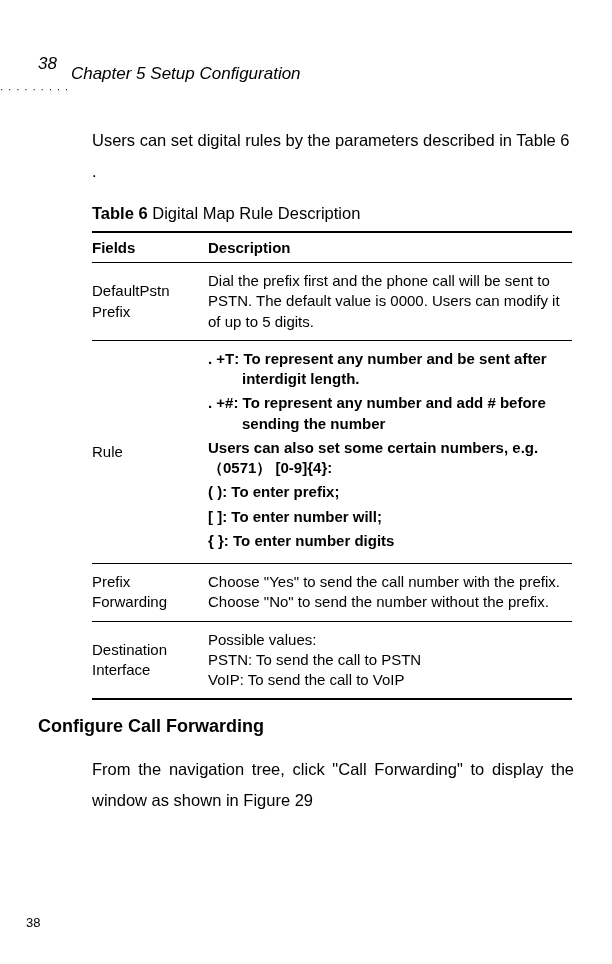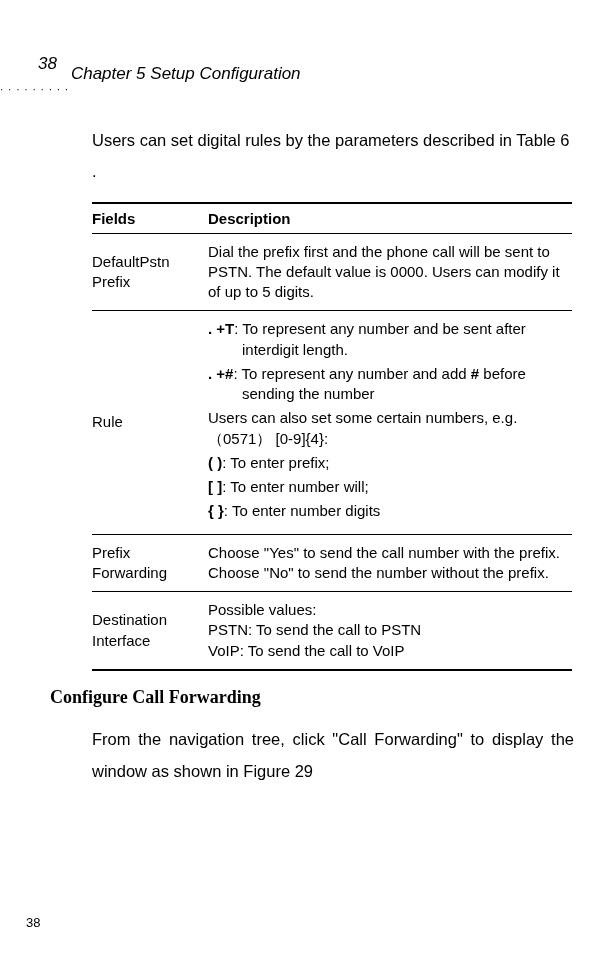"Table 6 Digital Map Rule" p.table-caption { html: none -> <p> <b>Table 6</b><span> Digital Map Rule Description</span> </p> }
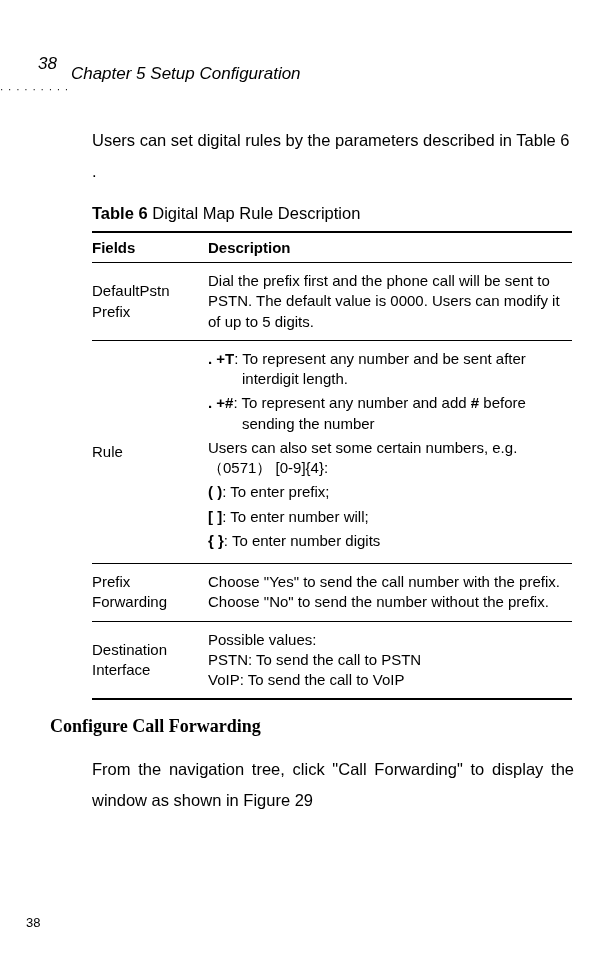". +T: To represent any" .rule-item { font-weight: none -> bold }
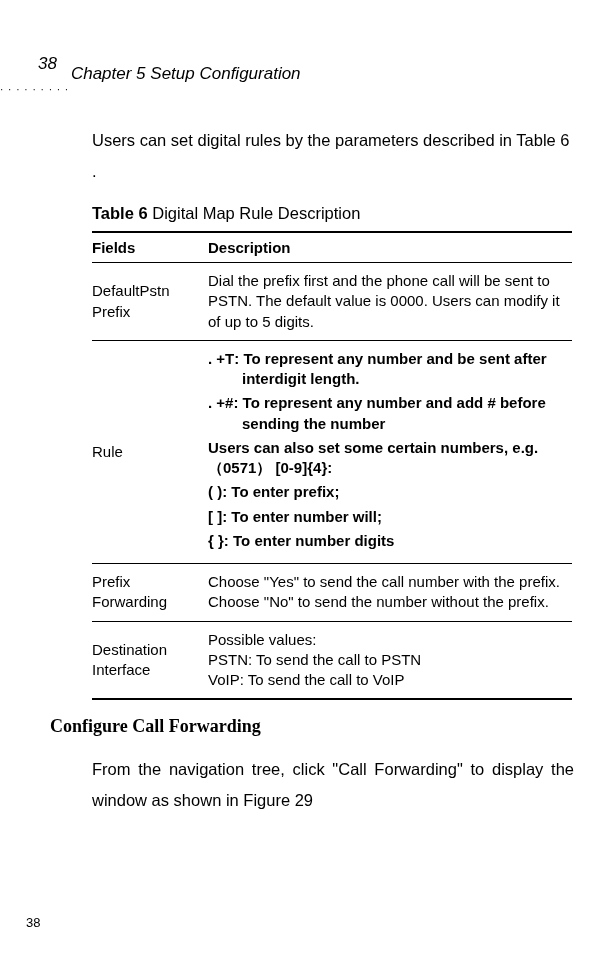"Configure Call Forwarding" .section-heading { font-family: Liberation Serif, serif -> none; margin-left: 12px -> 0 }
